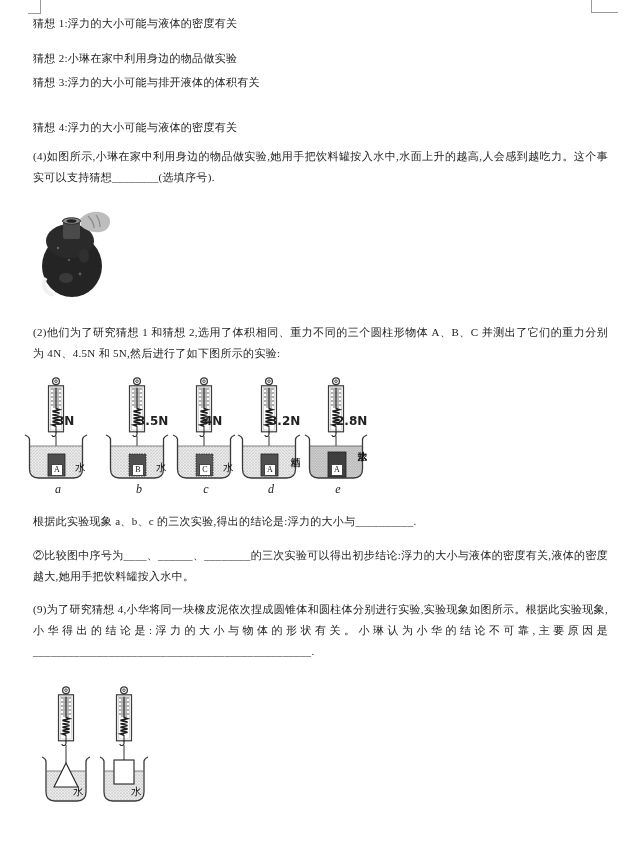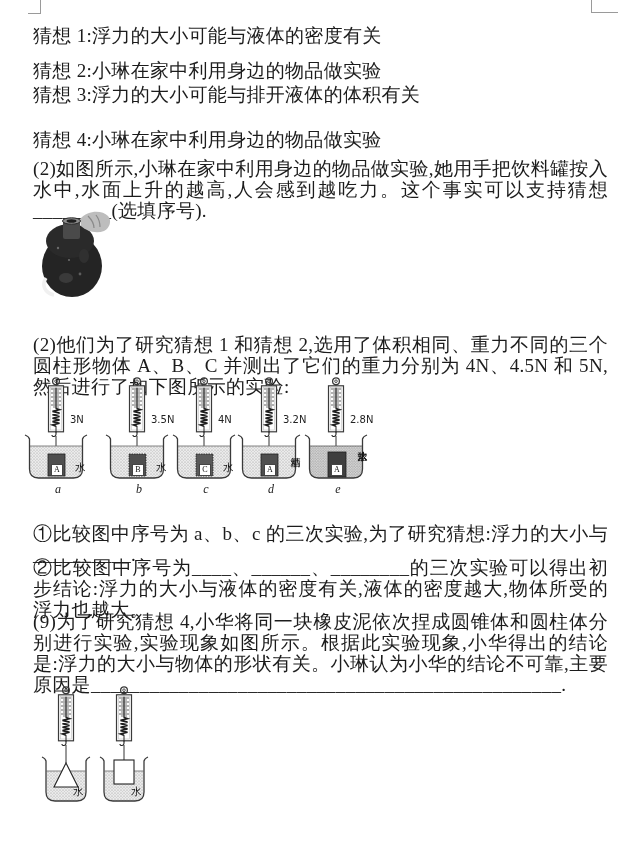"猜想 1:浮力的大小可能与液体的密度有关" .txt { font-size: 19px -> 11px; margin-top: 12px -> none }
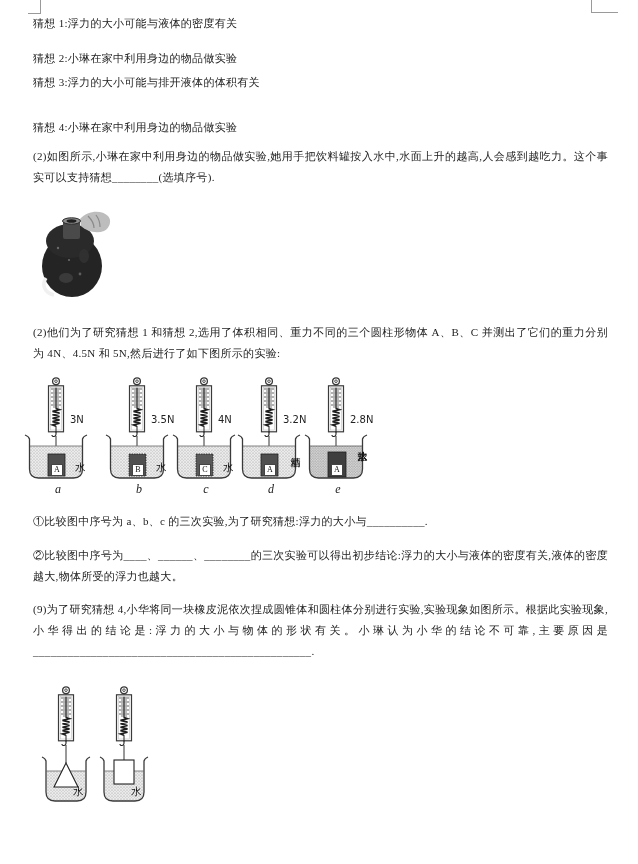"猜想 4:小琳在家中利用身边的物品做实验" div.abs { text: 4:小琳在家中利用身边的物品做实验 -> 4:浮力的大小可能与液体的密度有关 }
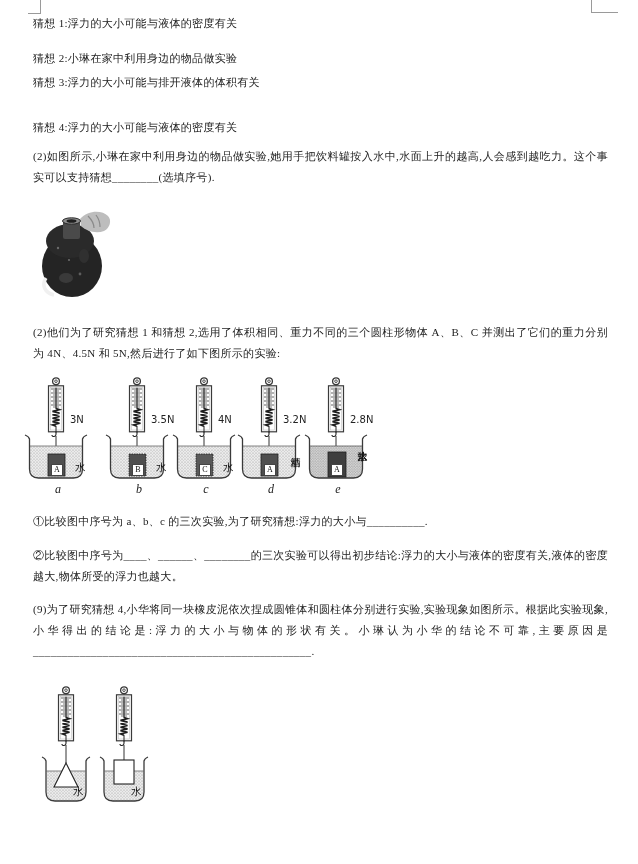"(2)如图所示,小琳在家中利用身边的物品做实验,她用手把饮料罐按入水中,水面上升" div.abs { text: 2 -> 4 }
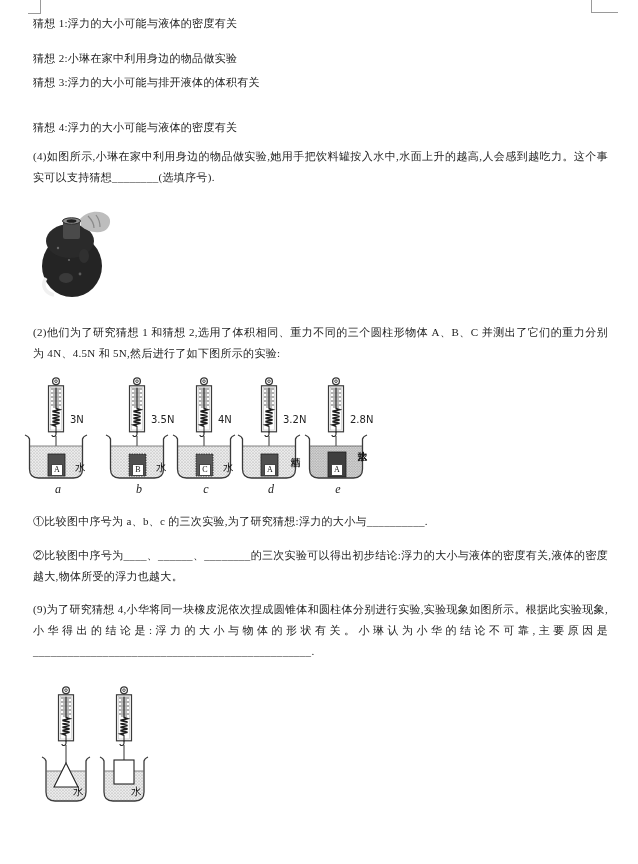"3N" .reading { font-size: 10px -> 12px; font-weight: none -> bold; left: 52px -> 38px }
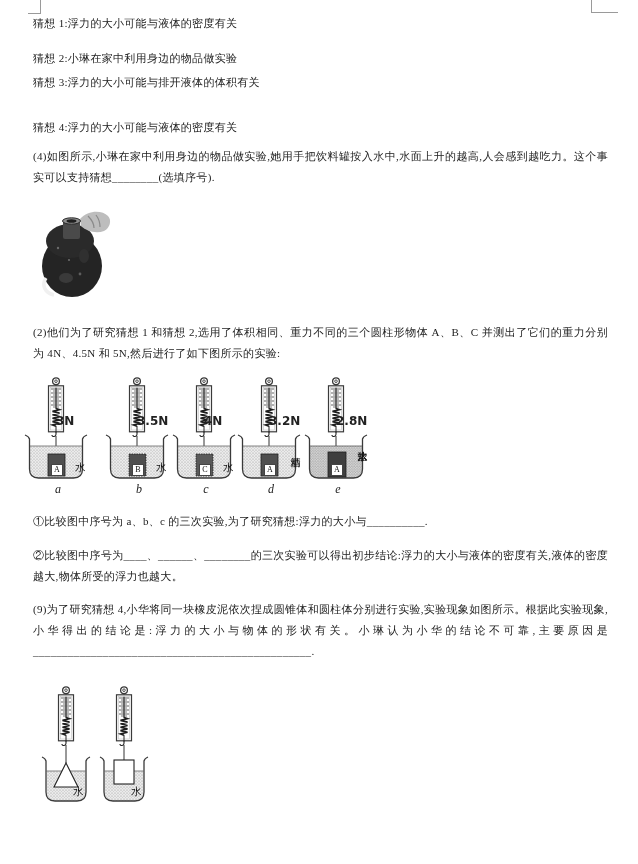"①比较图中序号为 a、b、c" div.abs { text: ①比较图中序号为 a、b、c 的三次实验,为了研究猜想 -> 根据此实验现象 a、b、c 的三次实验,得出的结论是 }
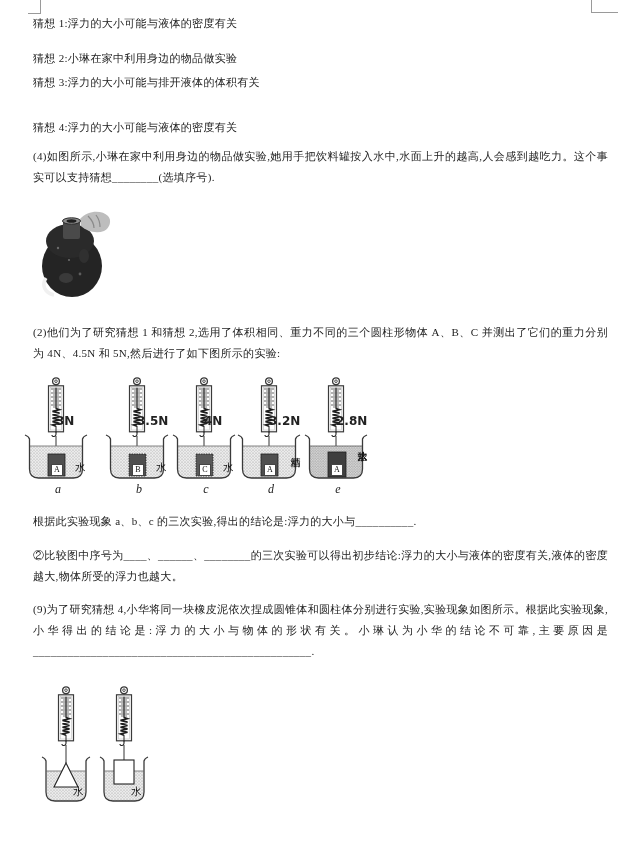"②比较图中序号为____、______、________的三次实验可以得出初步结" div.abs { text: ,物体所受的浮力也越大 -> ,她用手把饮料罐按入水中 }
